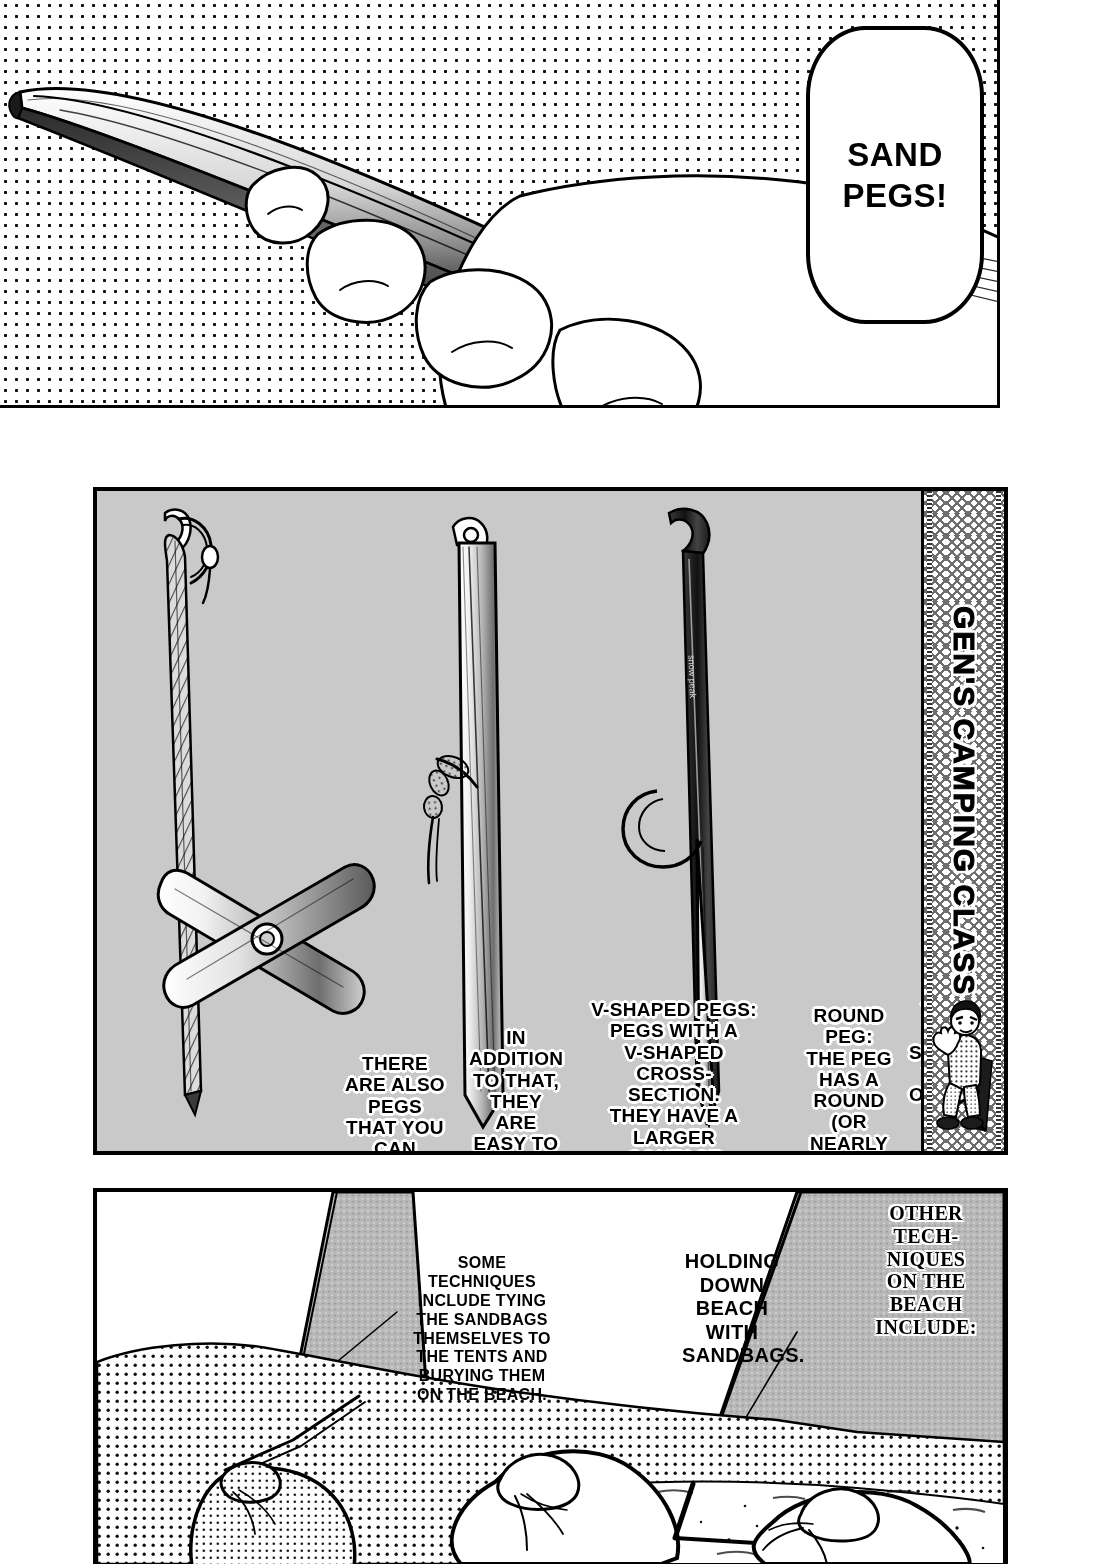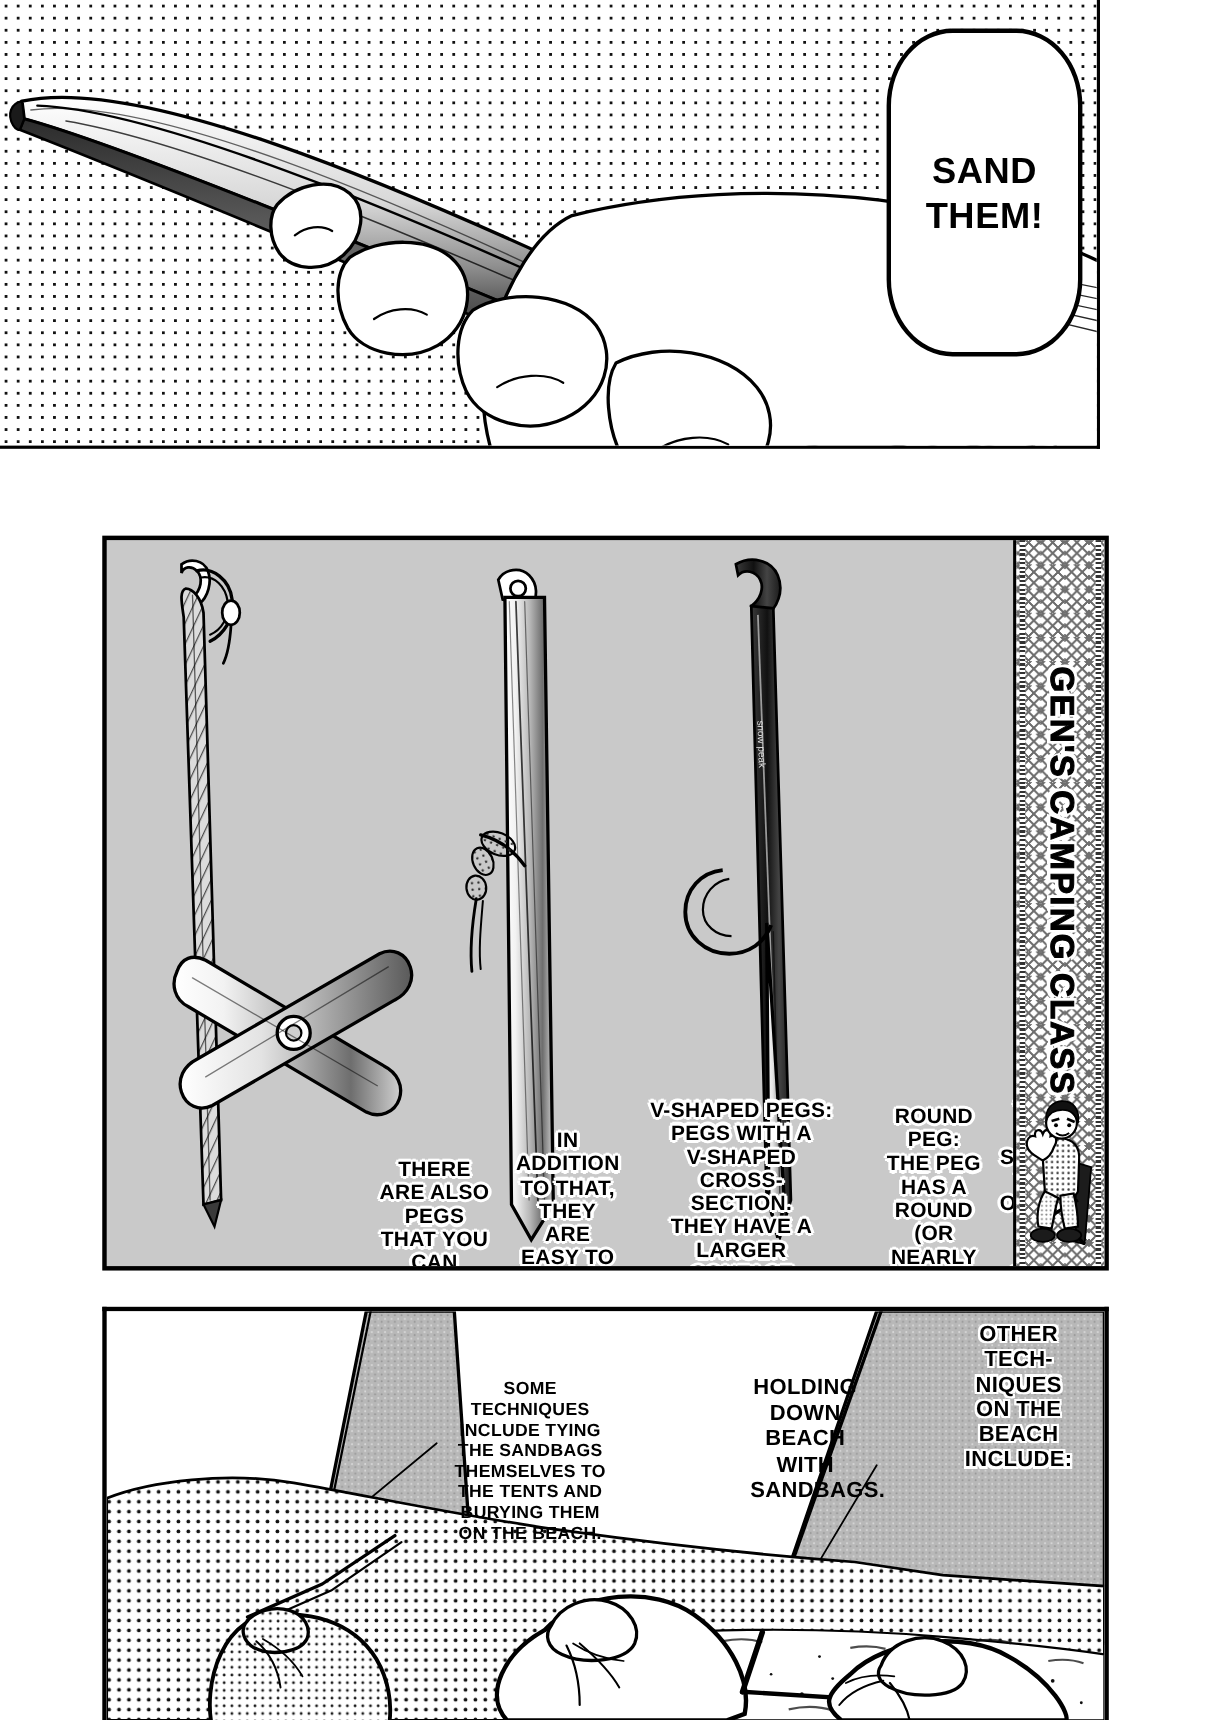"THEM!" div { text: THEM -> PEGS }
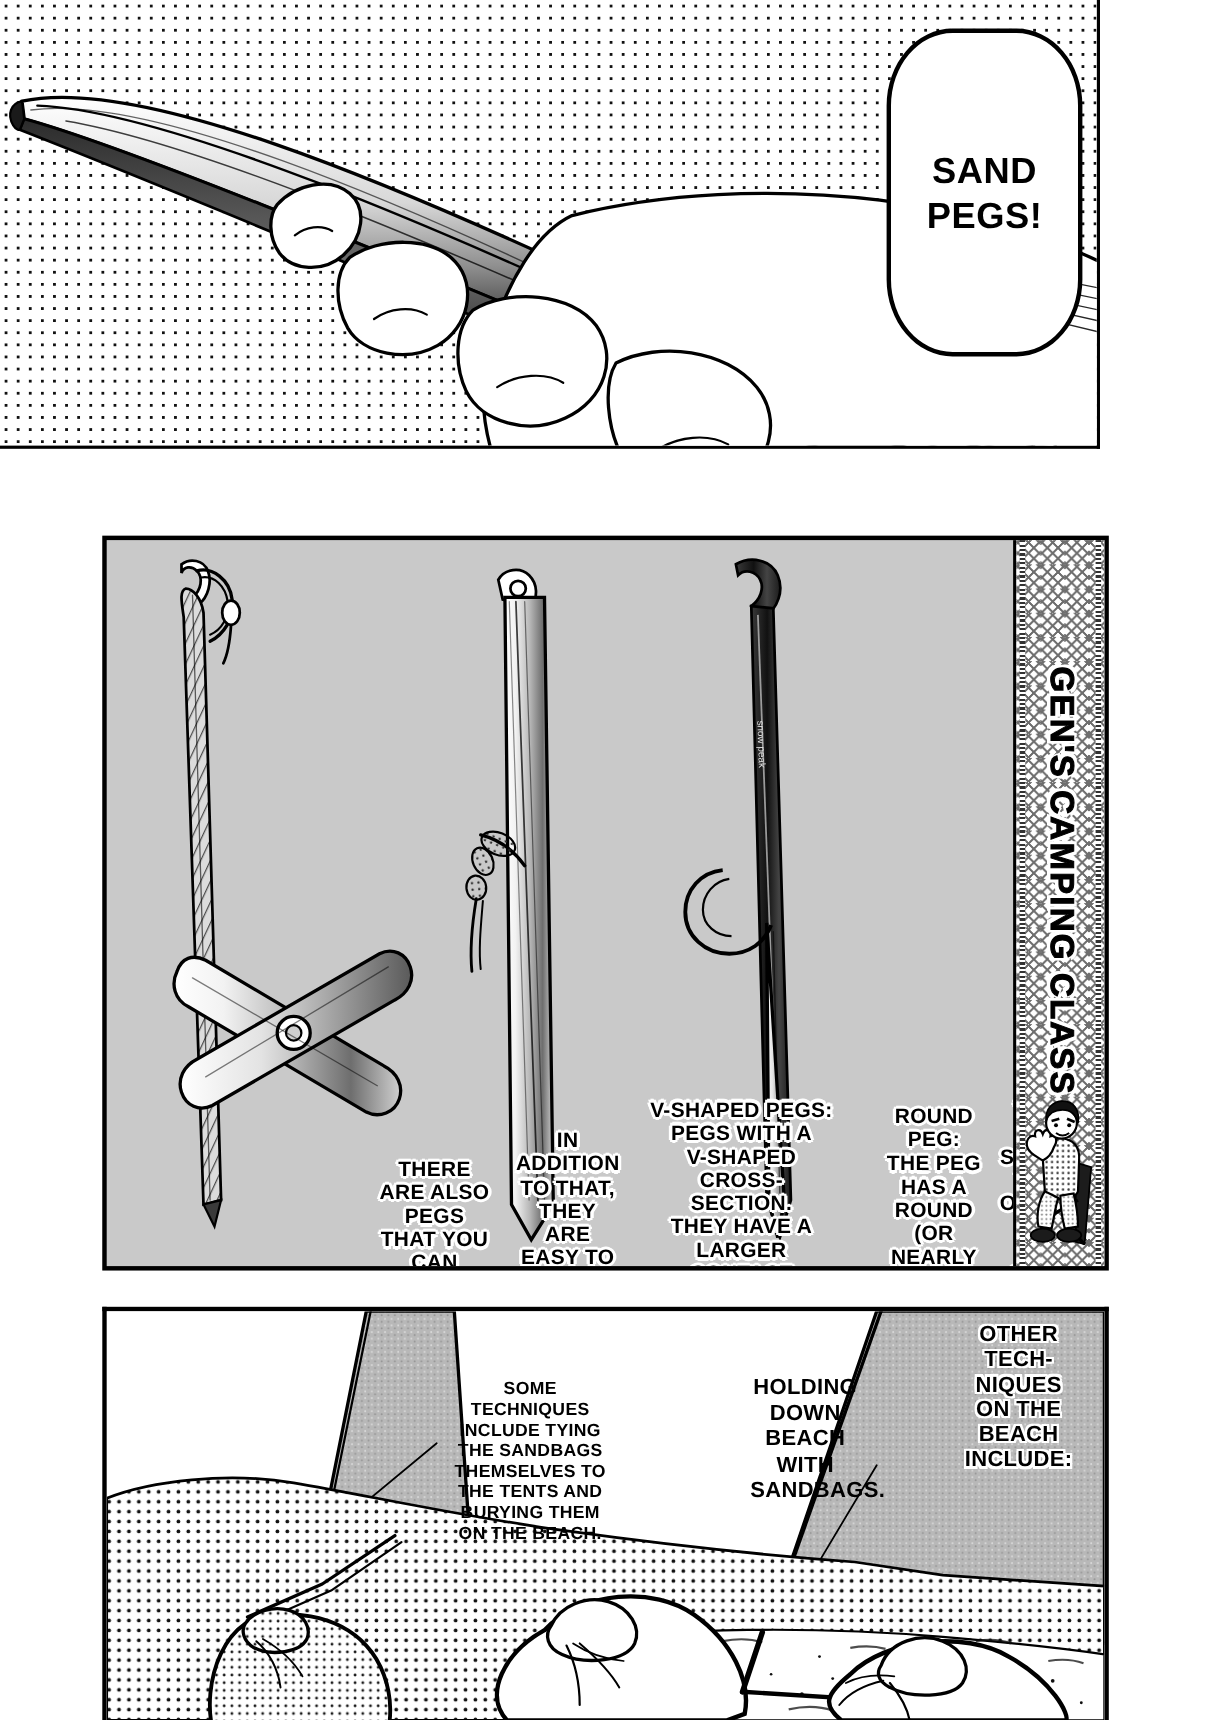"OTHER" .cap-out { font-family: none -> Liberation Serif, serif }
